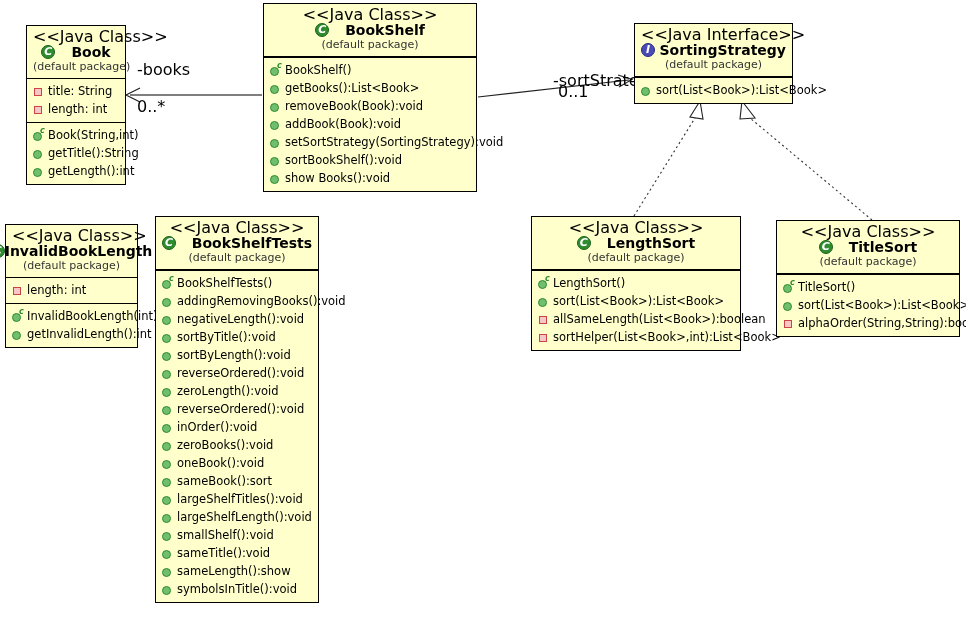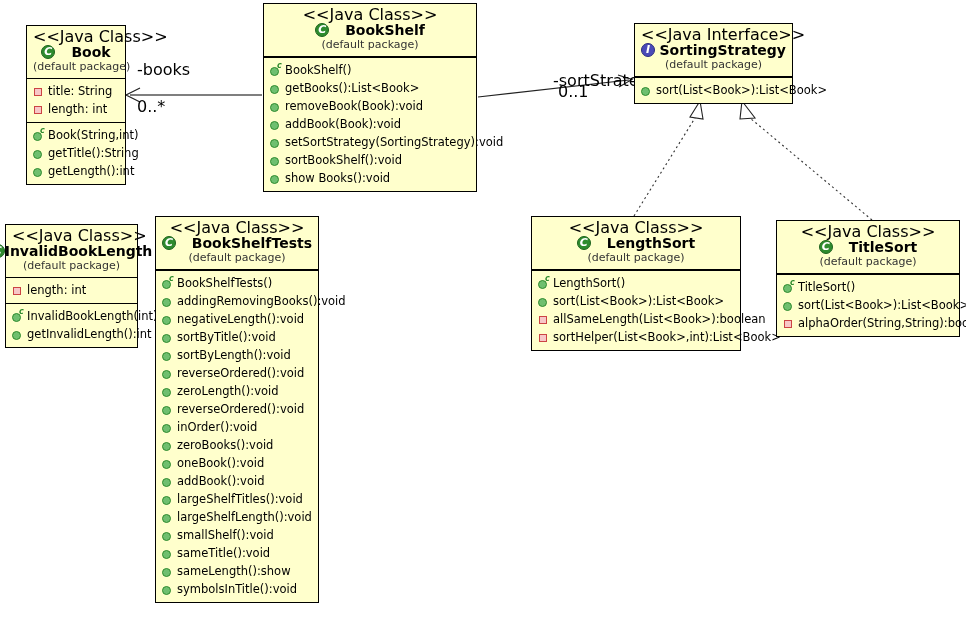"addBook():void" span { text: addBook():void -> sameBook():sort }
